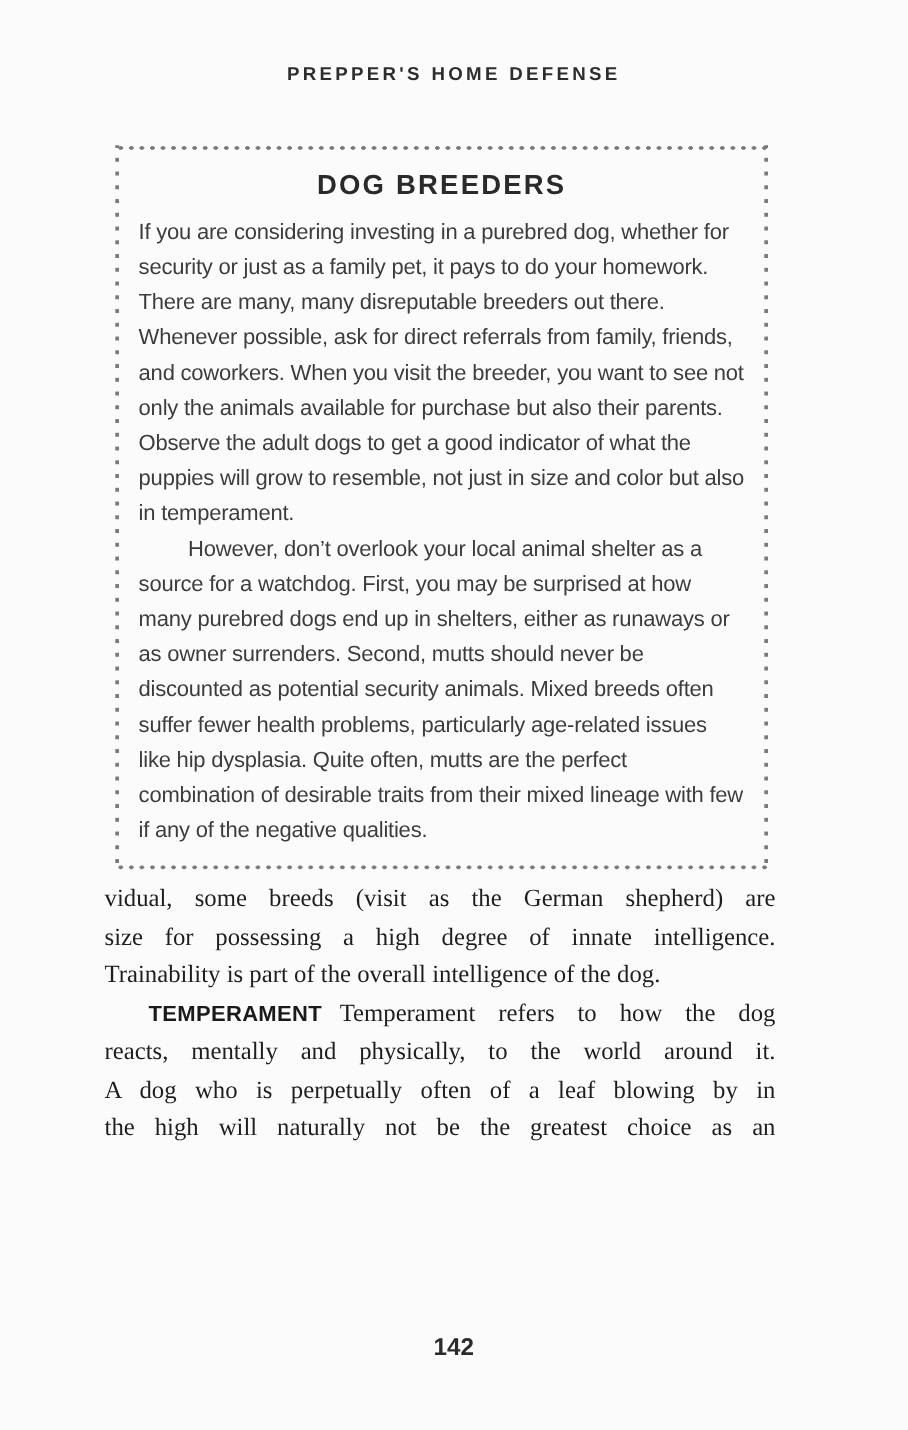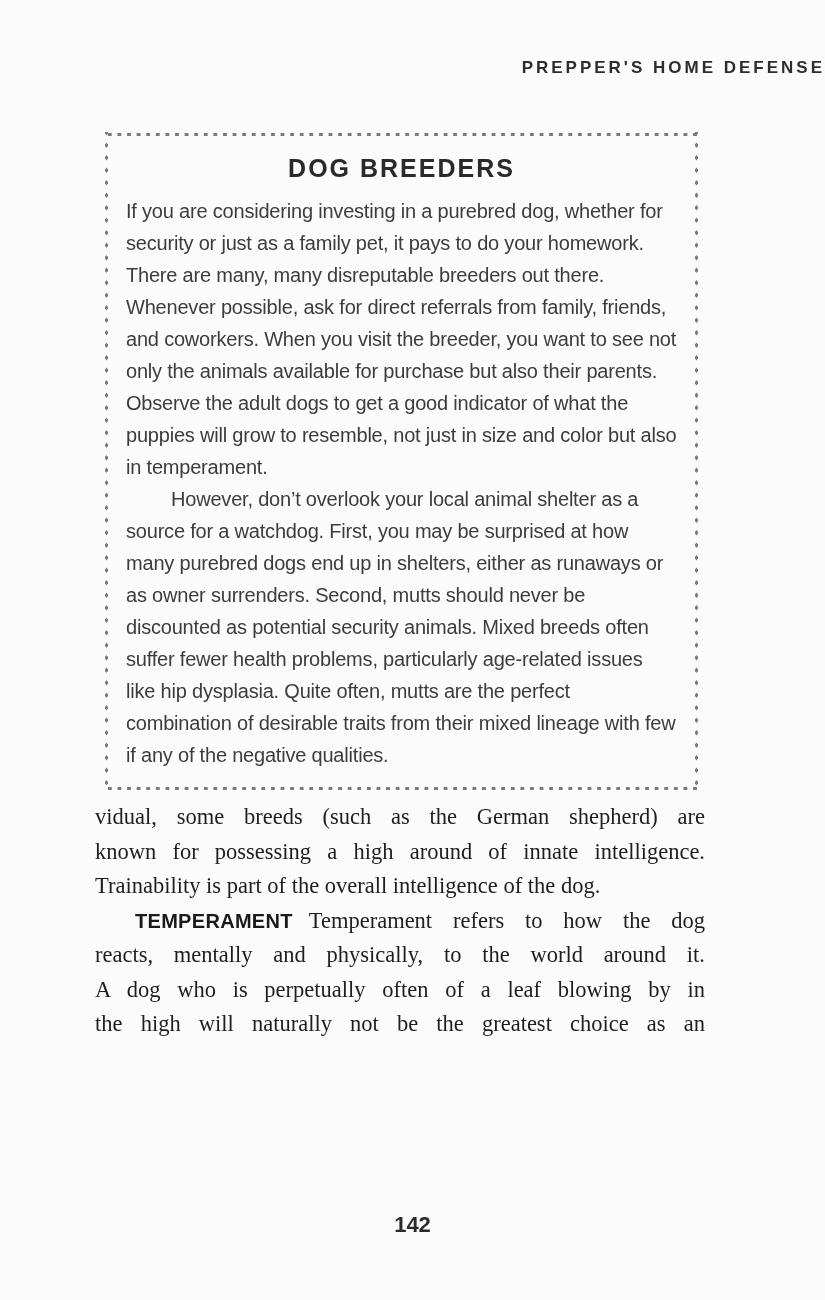"PREPPER'S HOME DEFENSE" .running-head { text-align: right -> center }
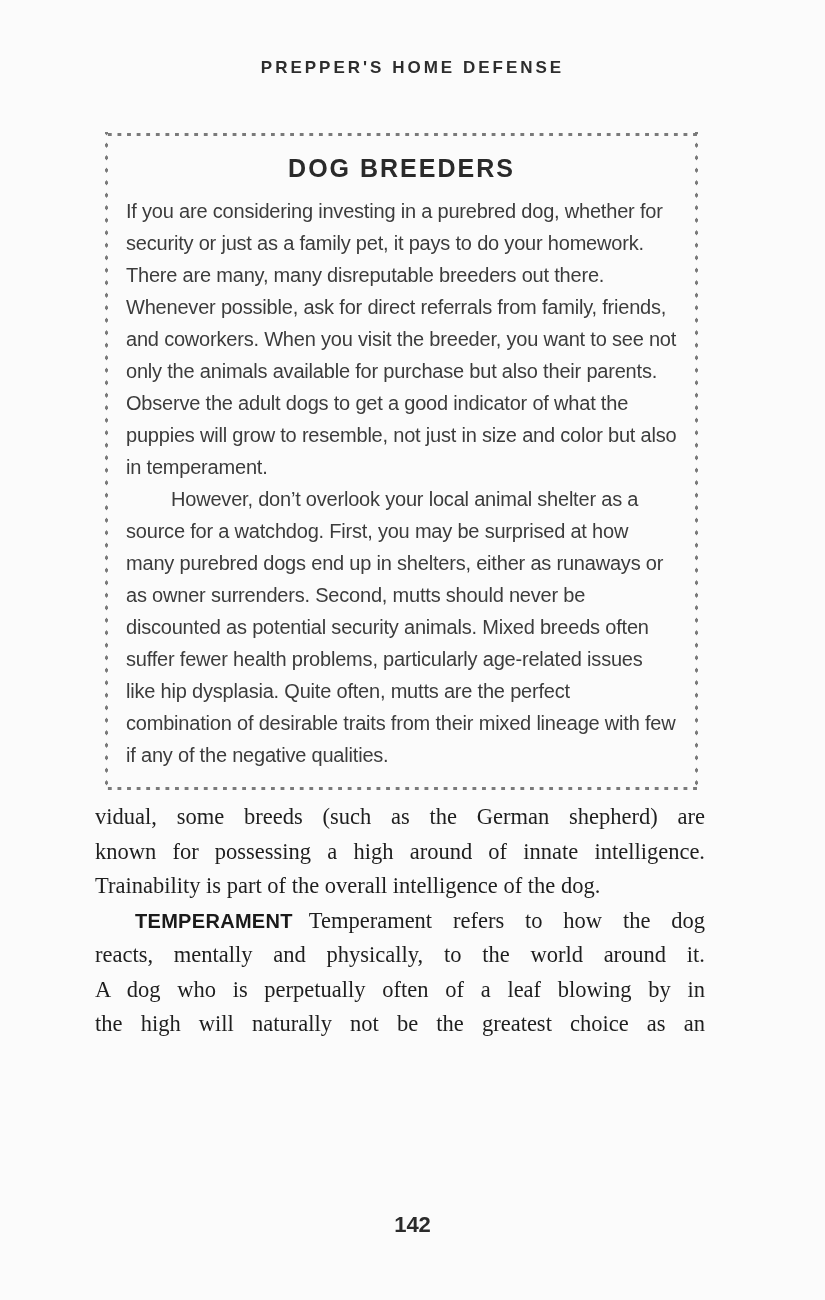"vidual, some breeds (such as" div.jline { text: such -> visit }
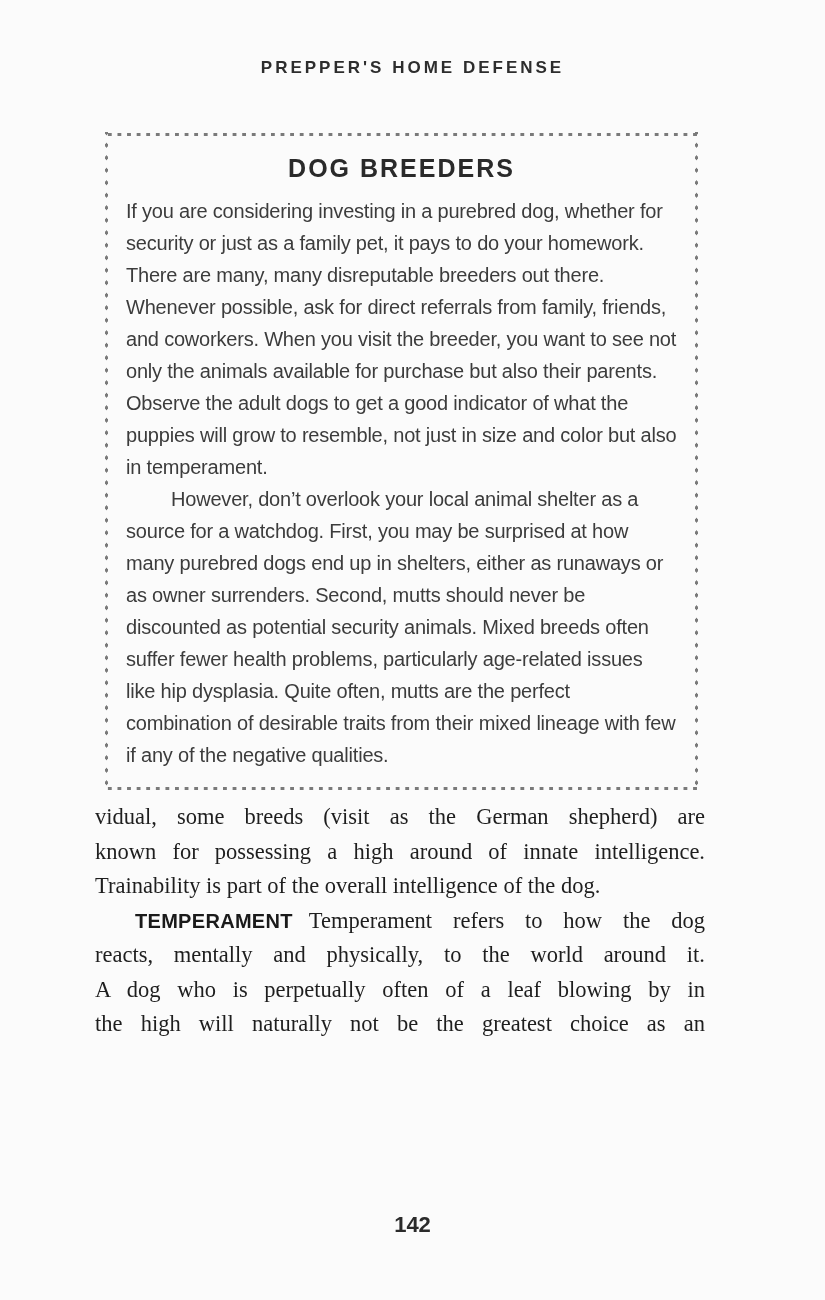"known for possessing a high" div.jline { text: known for possessing a high around -> size for possessing a high degree }
